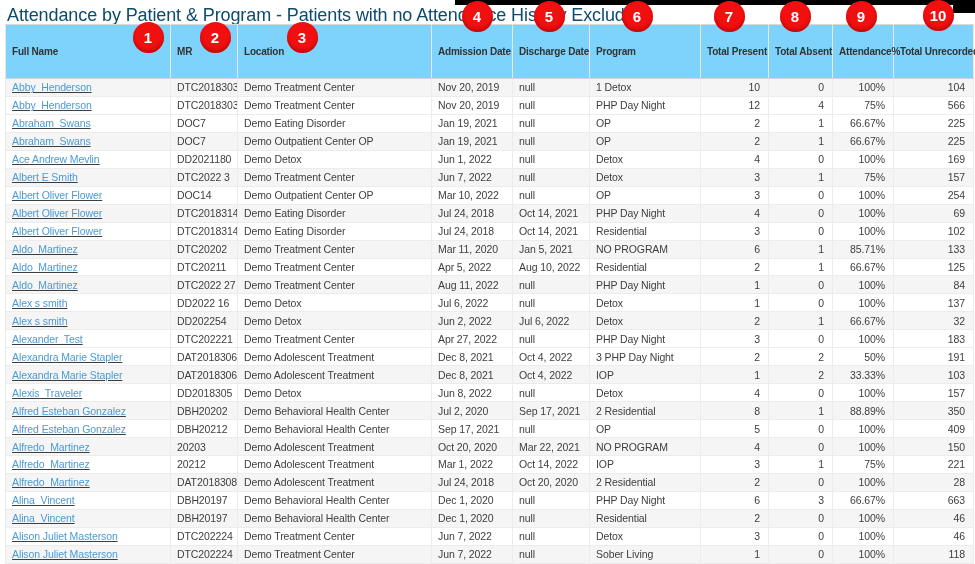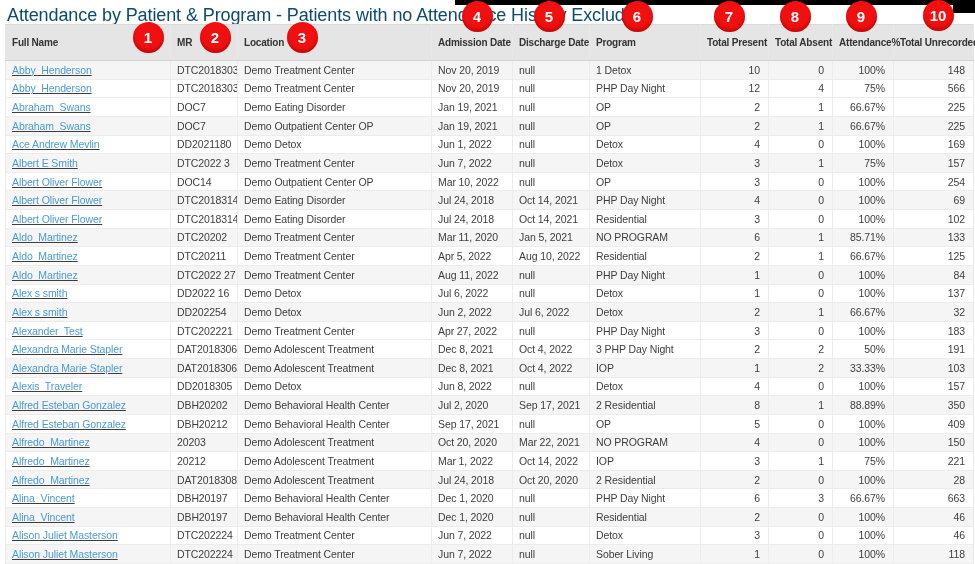"Full Name" #grid th { background: #e5e5e5 -> #7dd3fc; padding: 7px 6px -> 16px 6px }
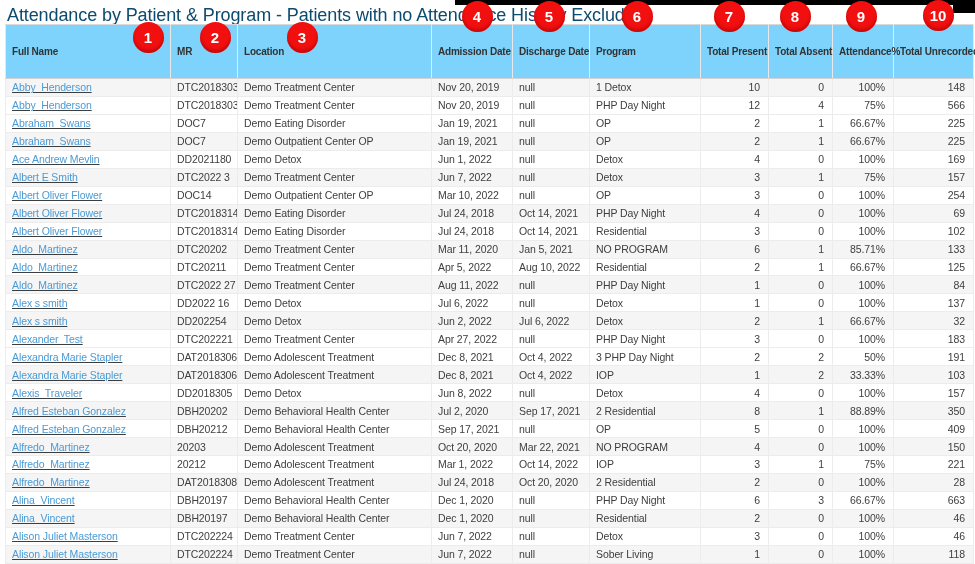"148" td.num { text: 148 -> 104 }
